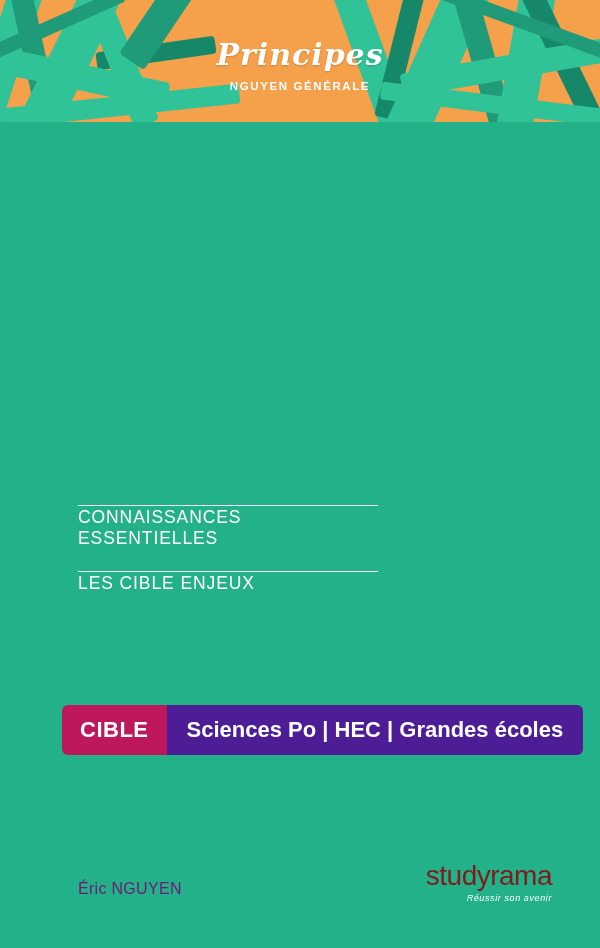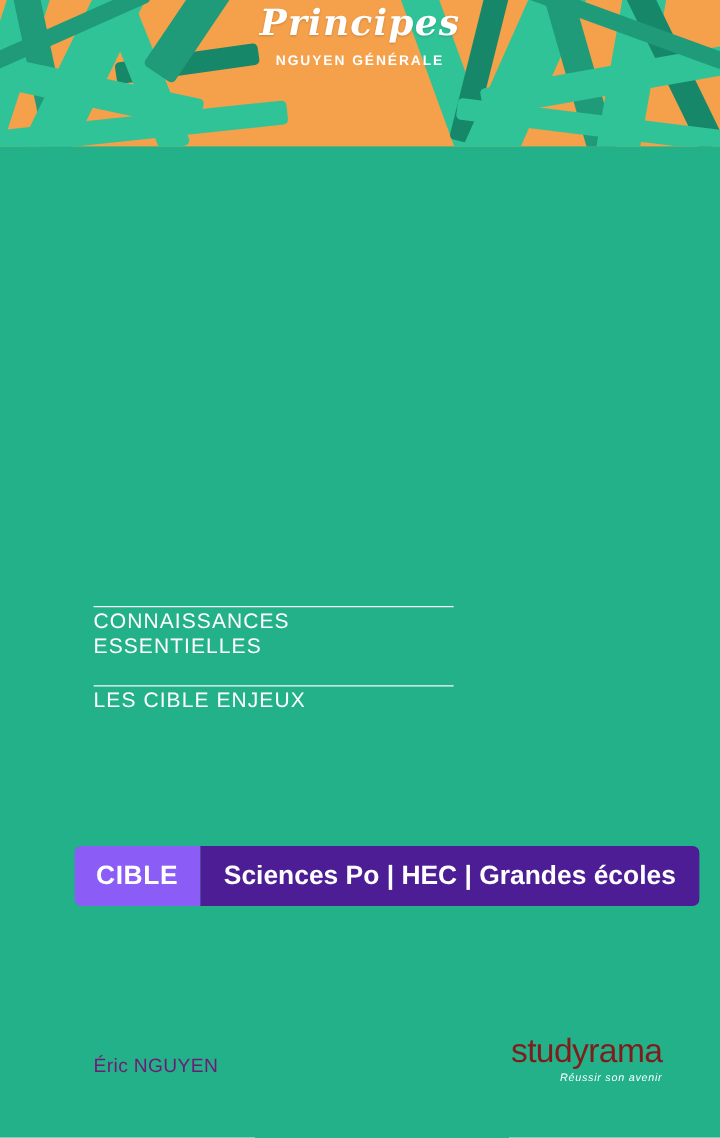"Principes" .banner-text { padding-top: 5px -> 40px }
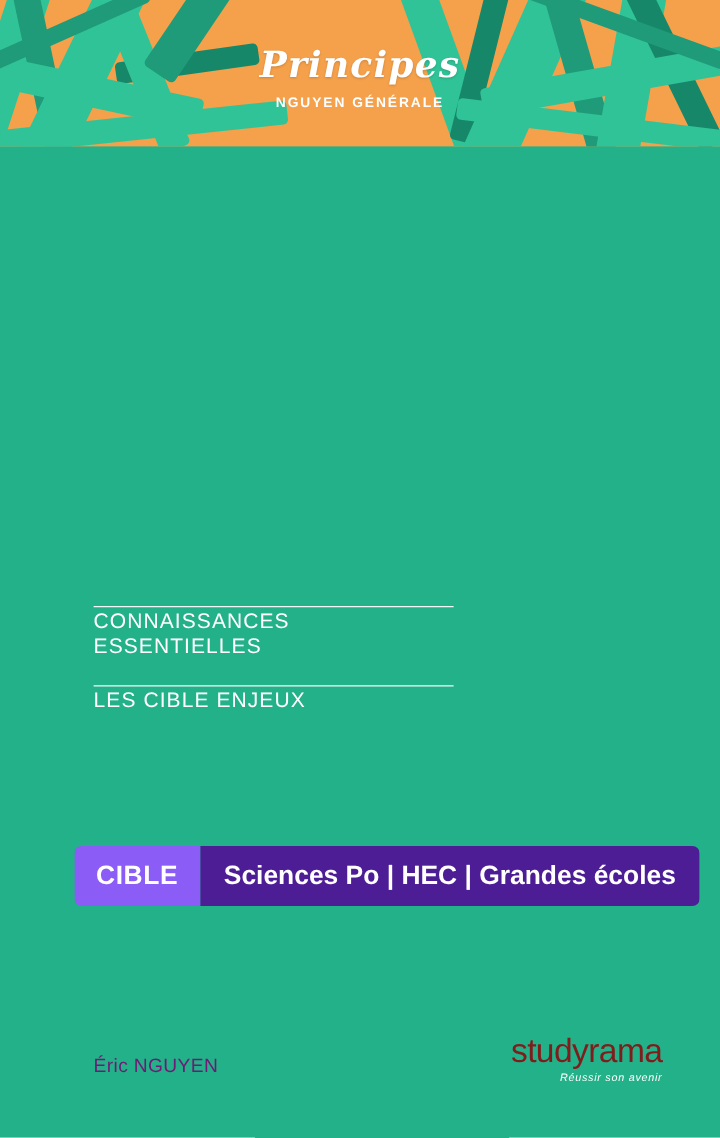"CIBLE" .cible-label { background: #8b5cf6 -> #be185d }
